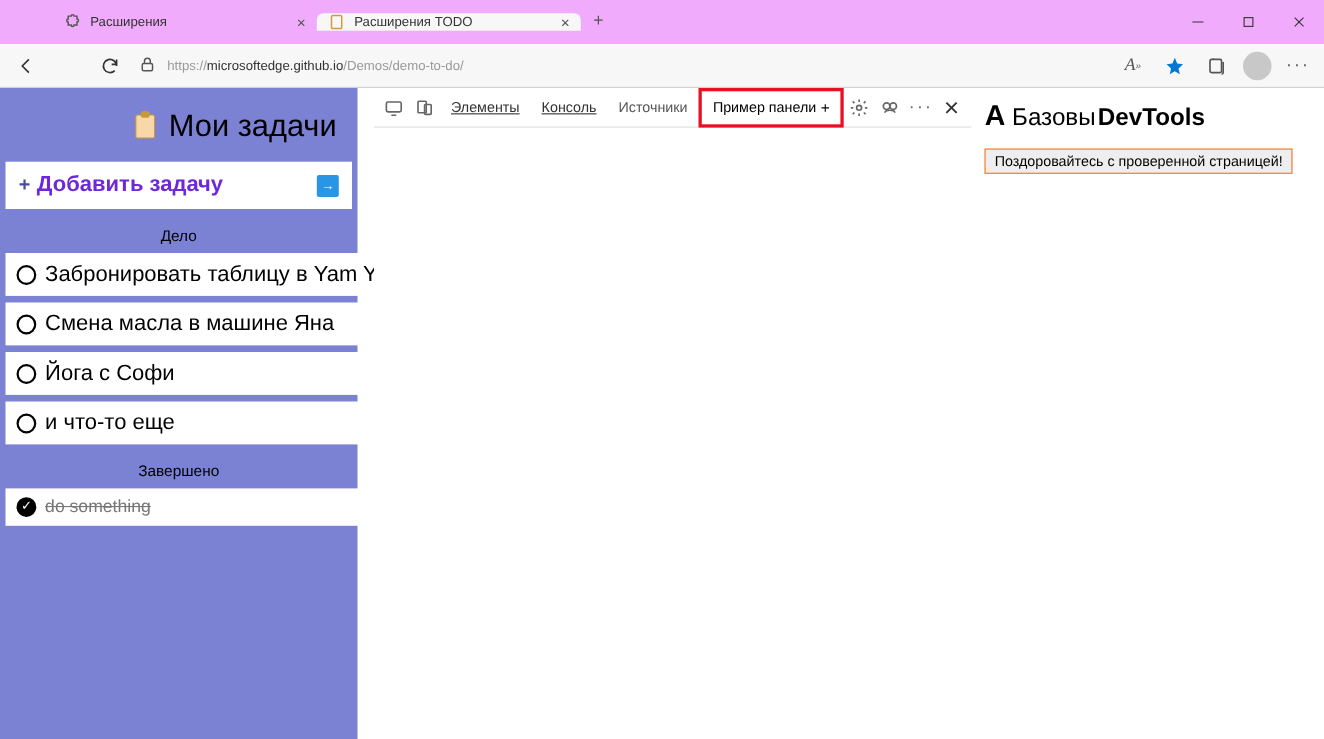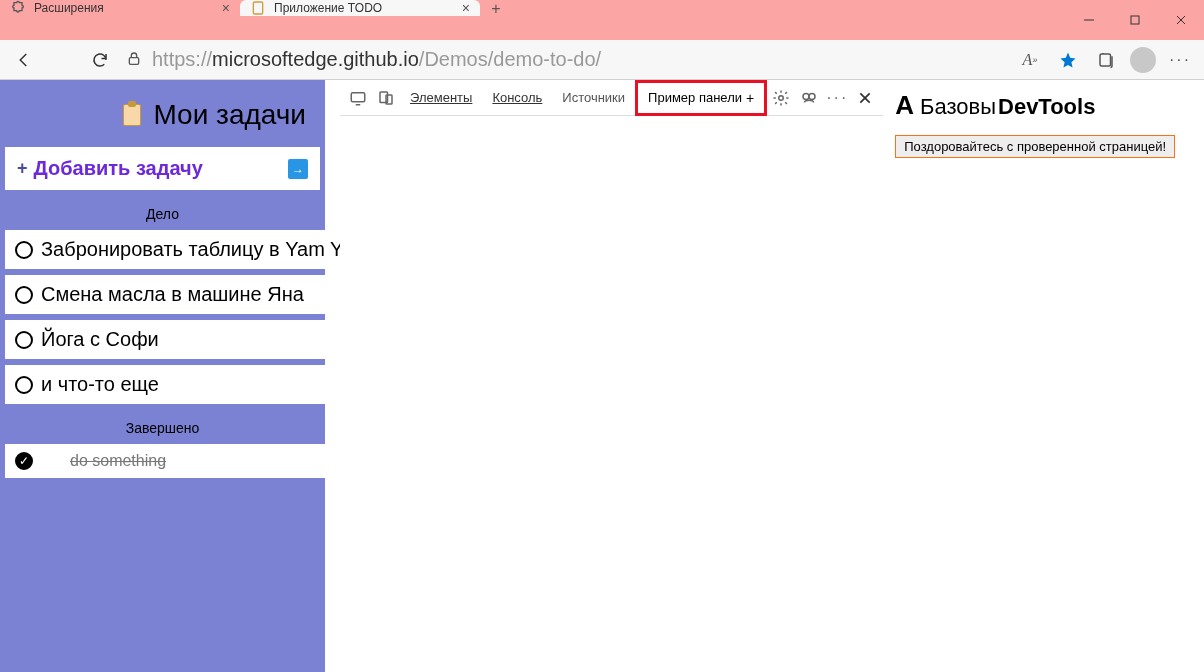"Расширения" .title-bar { align-items: flex-start -> center; background: #fca5a5 -> #f0abfc; padding-left: none -> 48px }
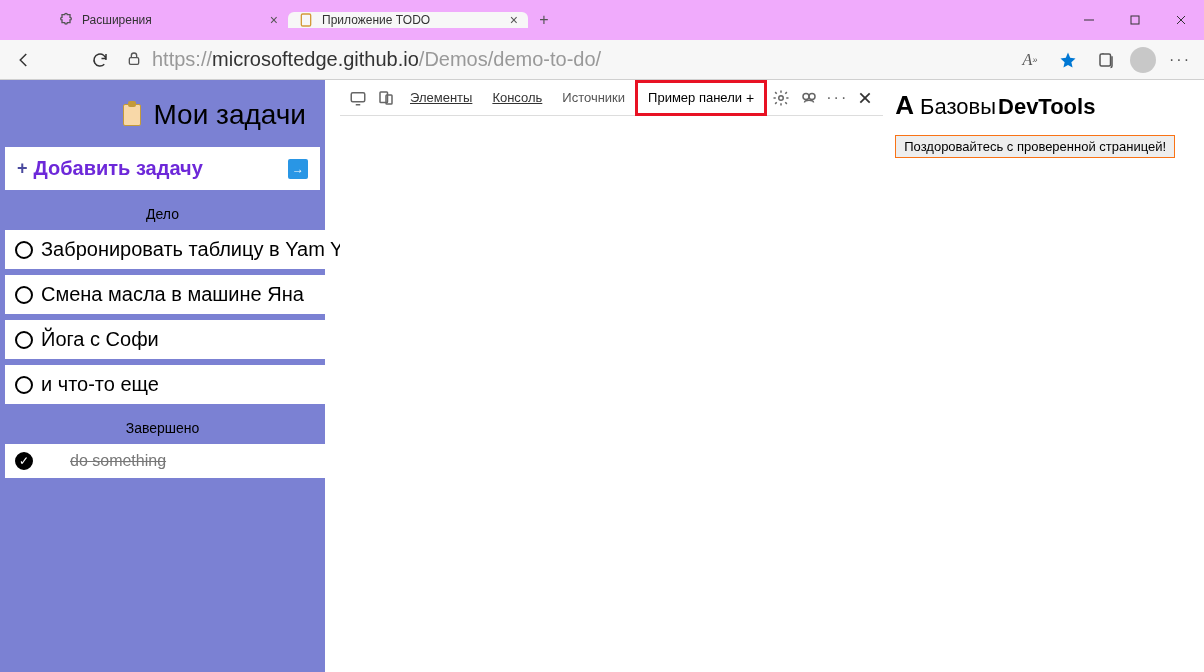"Приложение TODO" span.tab-title { text: Приложение -> Расширения }
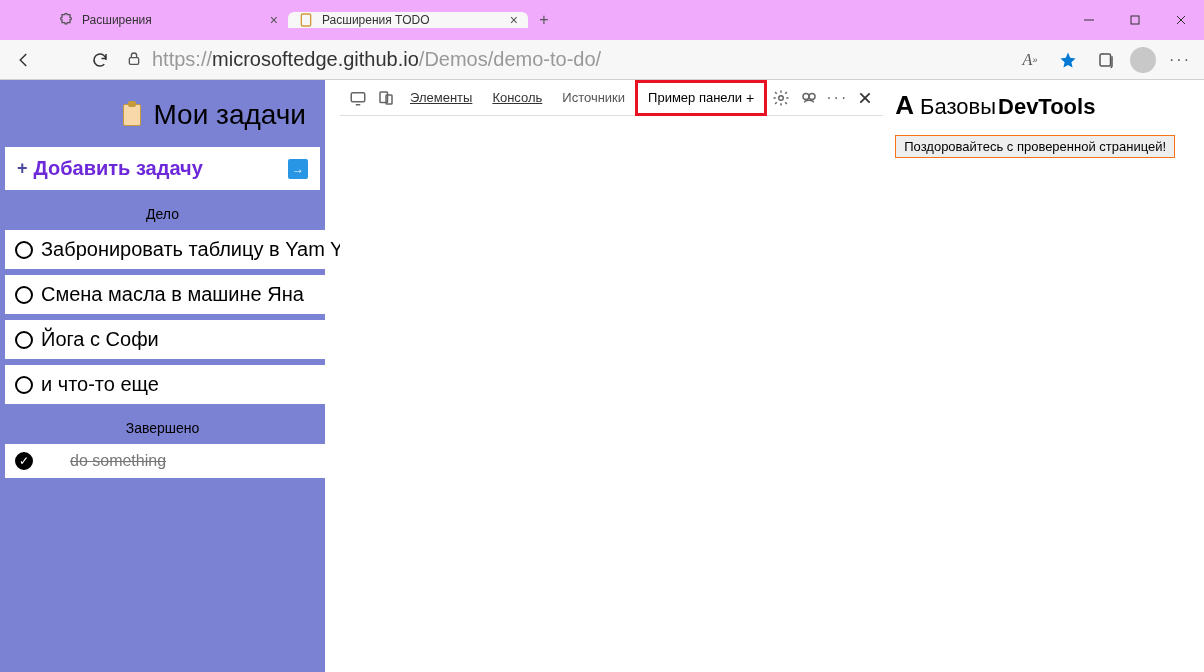"https://microsoftedge.github.io/Demos/de" .url-text { font-size: 20px -> 12px }
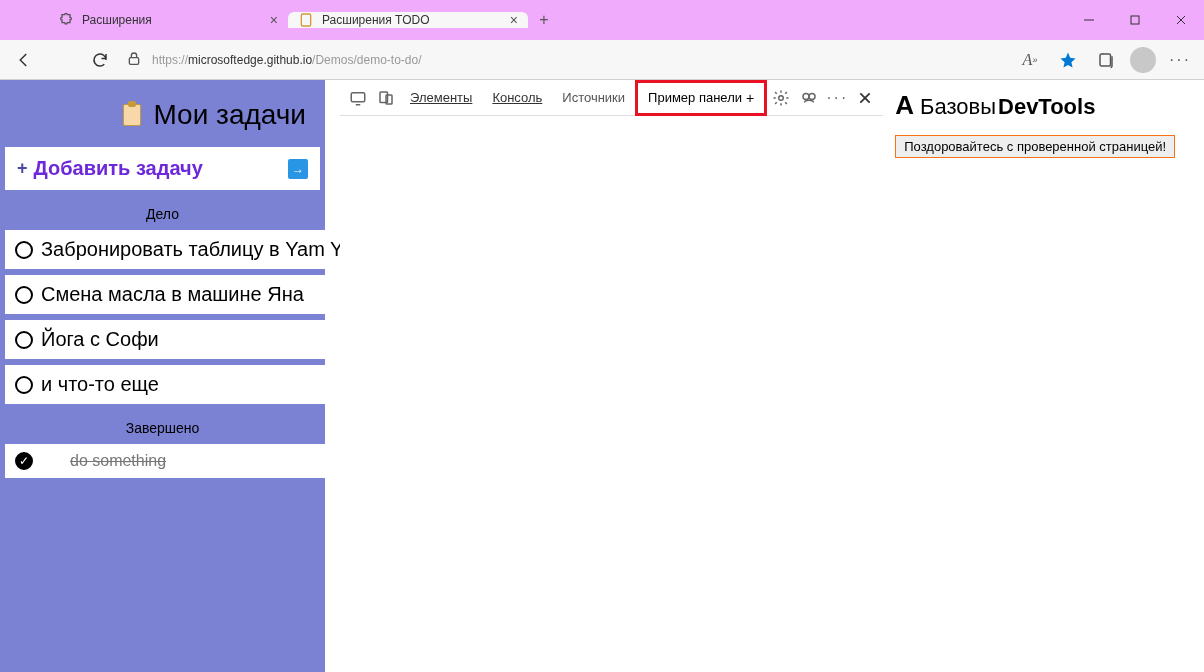"do something" .done .task-text { margin-left: 29px -> none }
